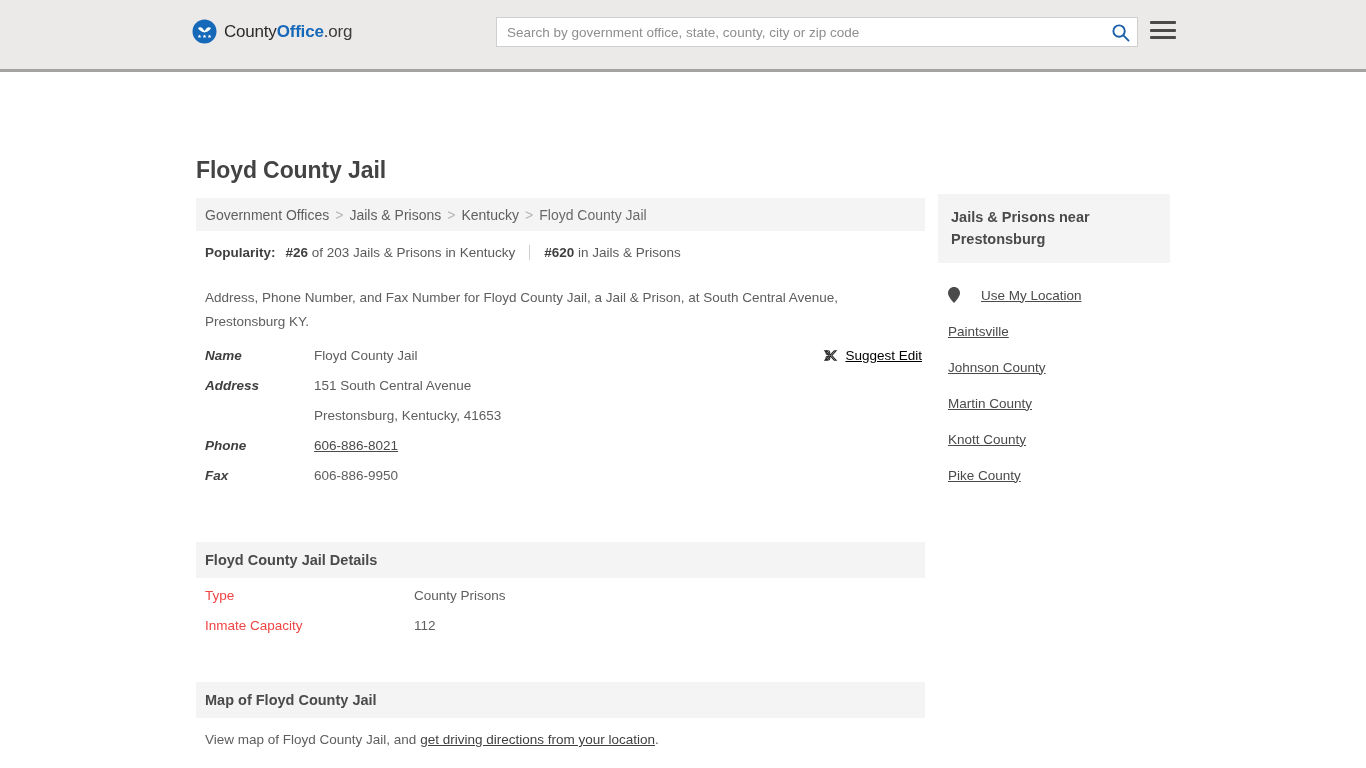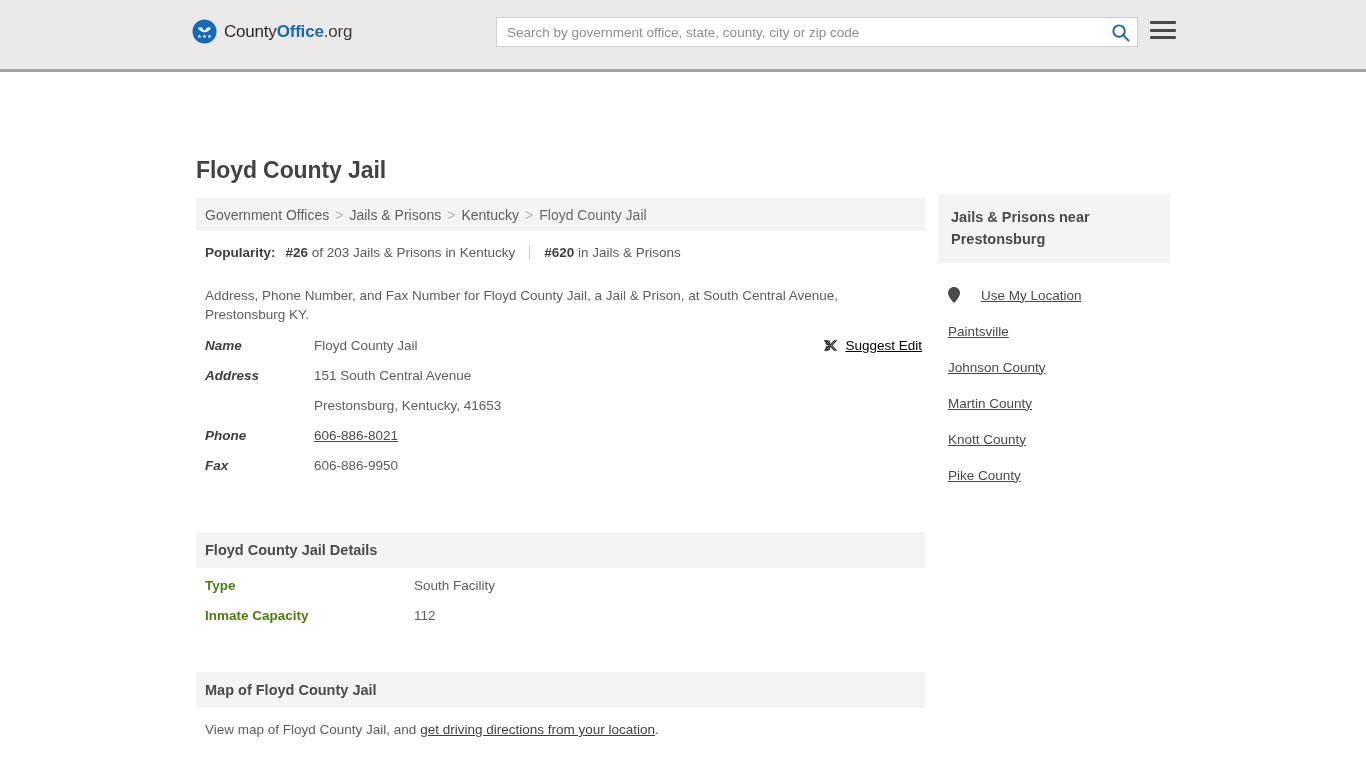"Address, Phone Number, and Fax" .section-desc { line-height: 19px -> 24px }
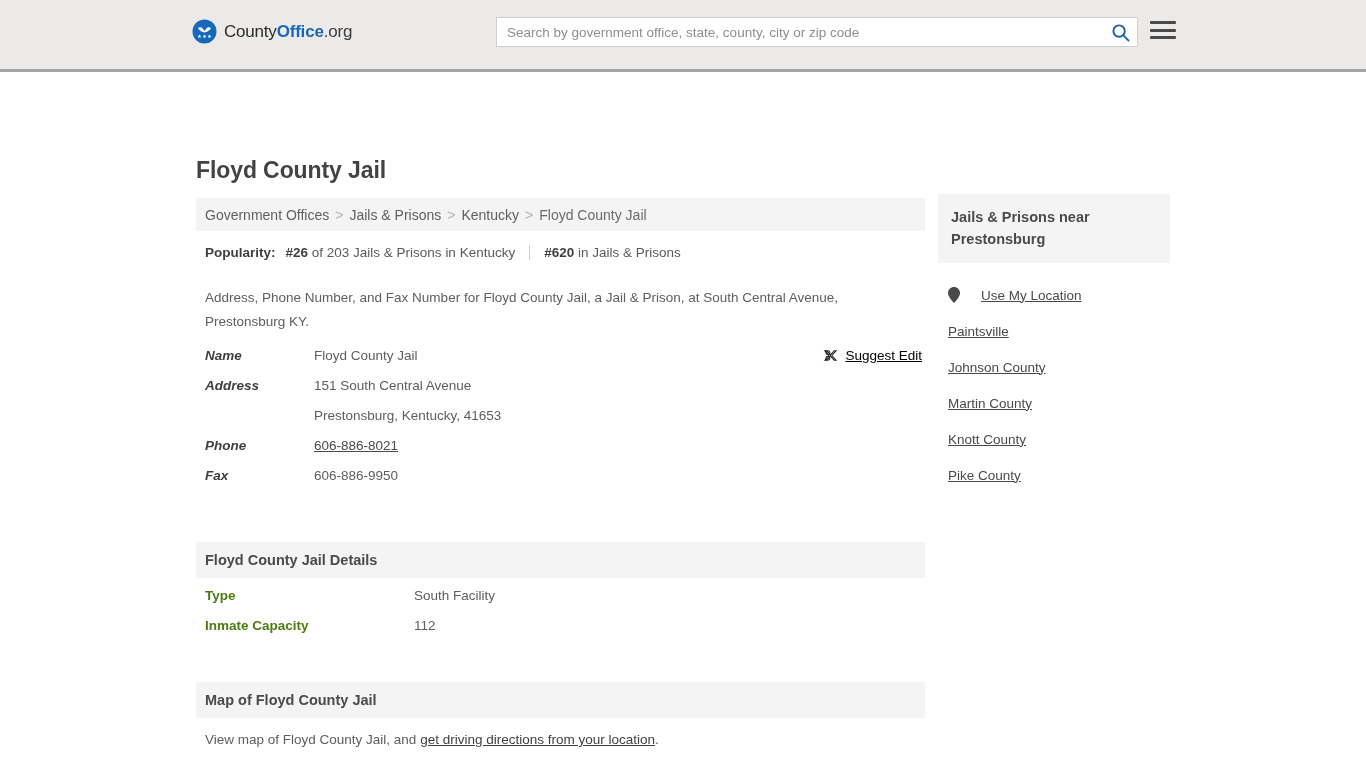"Type" .details-row .key { color: #4d7c0f -> #ef4444; font-weight: 700 -> 400 }
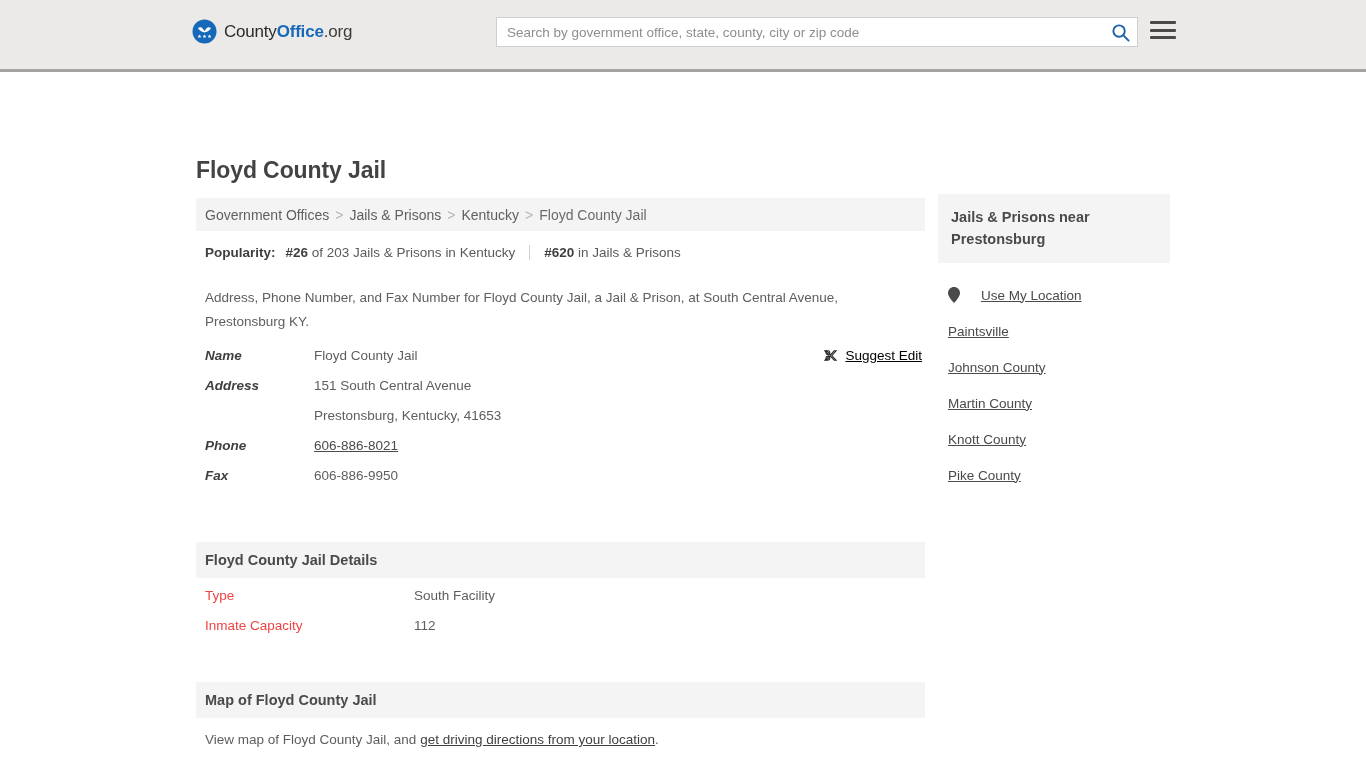"South Facility" div.val { text: South Facility -> County Prisons }
